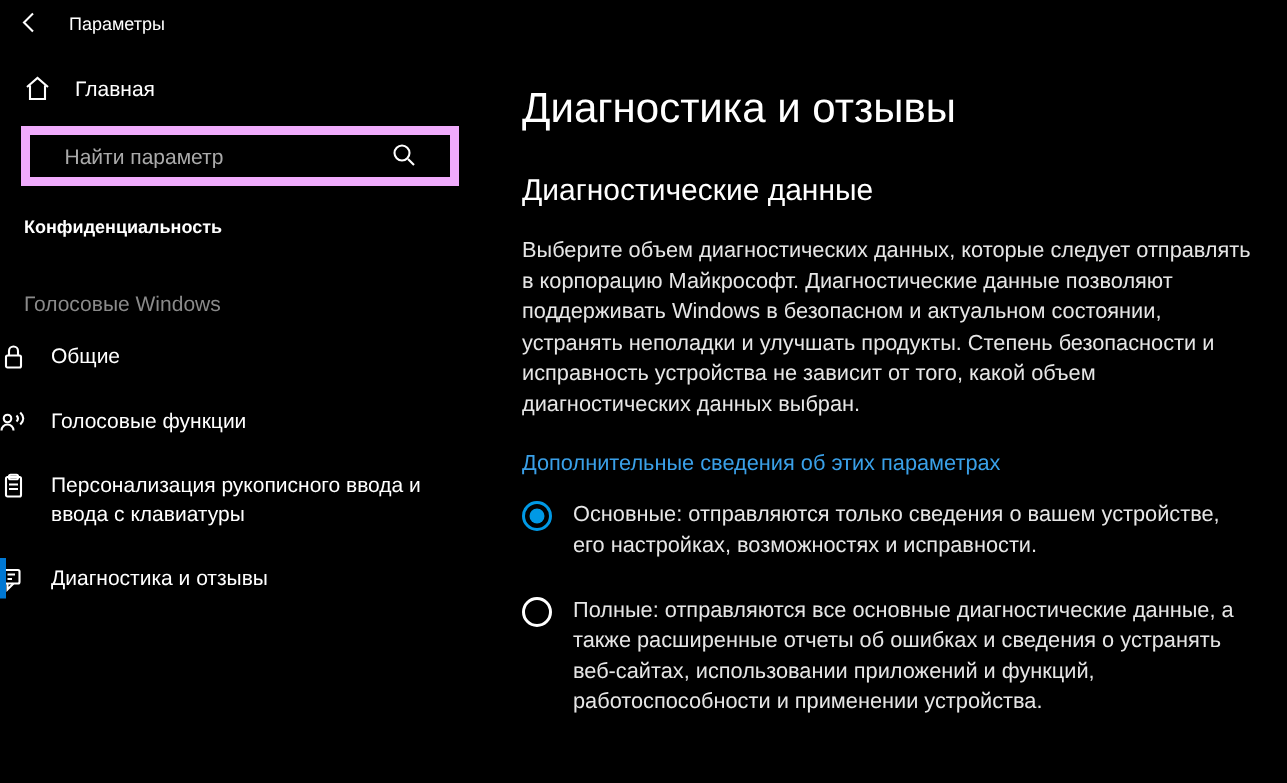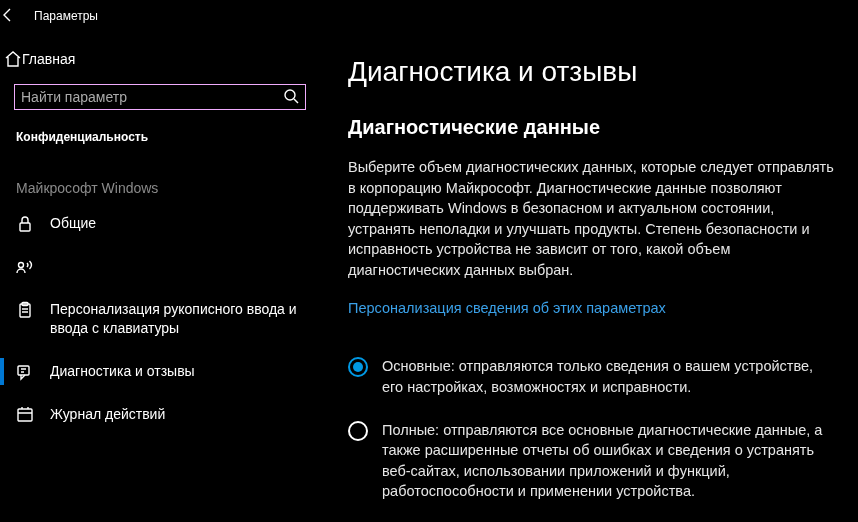"Параметры" .titlebar { padding-left: none -> 12px }
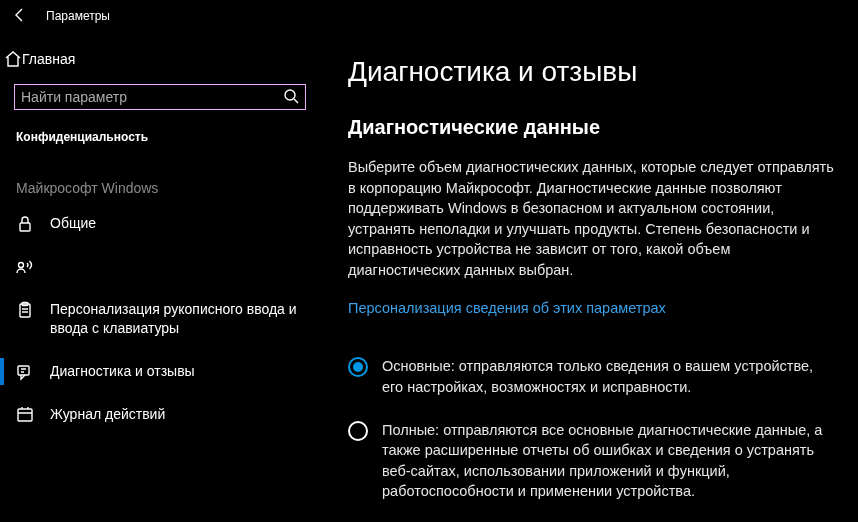"Главная" .home-row { gap: none -> 16px; padding: 8px 4px -> 8px 16px }
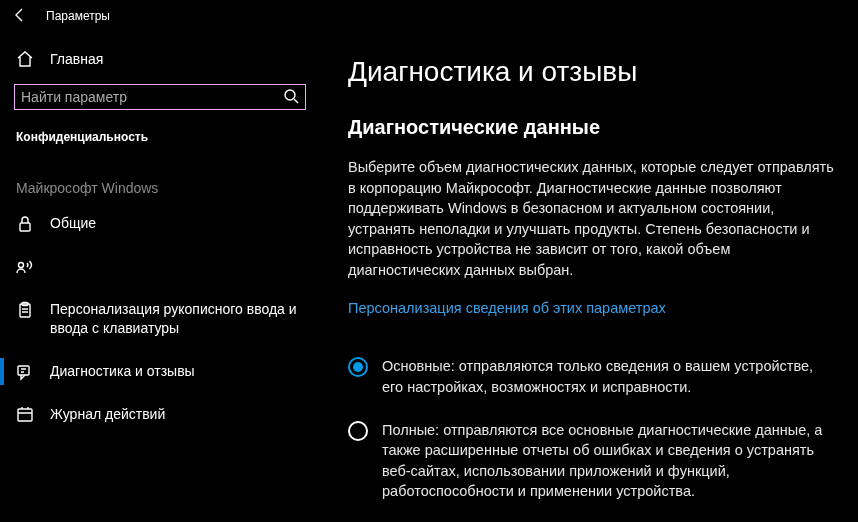"Найти параметр" .search { border: 1px solid #f0abfc -> 6px solid #f0abfc; height: 26px -> 40px; padding: 0 6px -> 0 23px }
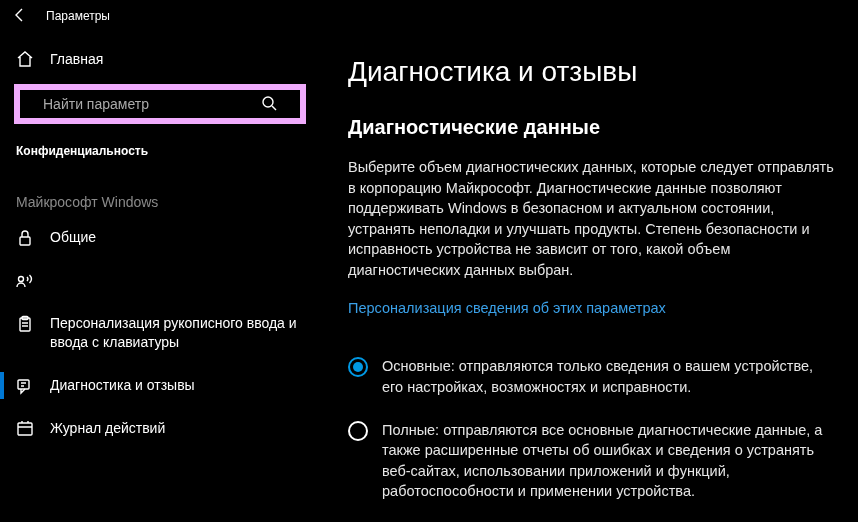"Диагностические данные" .main h2 { font-weight: 700 -> 400 }
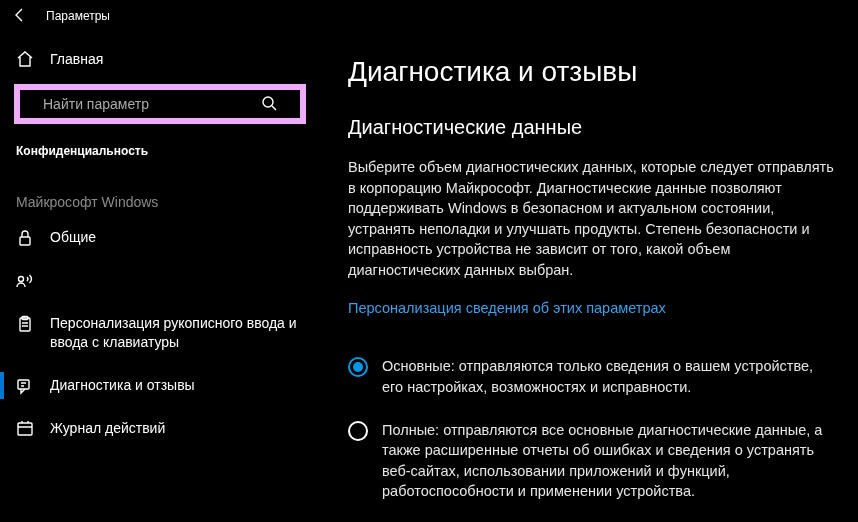"Майкрософт Windows" div.section-label { text: Майкрософт -> Голосовые }
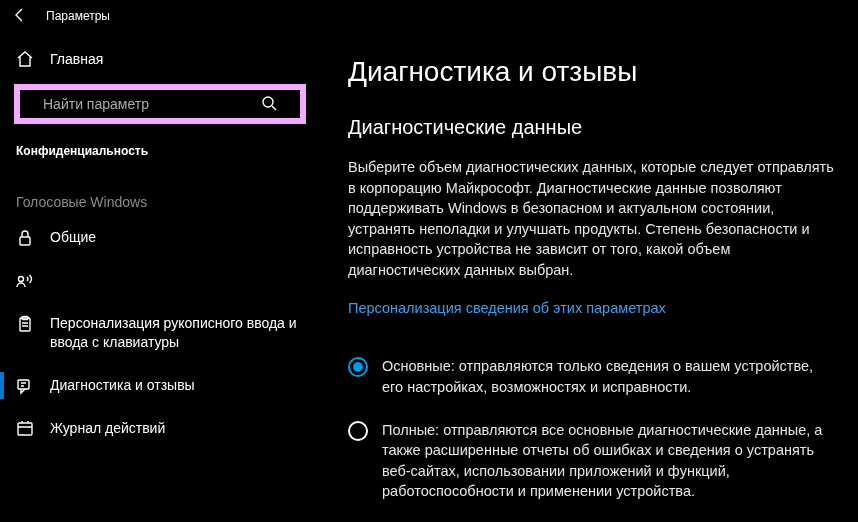"Общие" .nav-item { padding: 12px 16px 12px 16px -> 12px 16px 12px 0 }
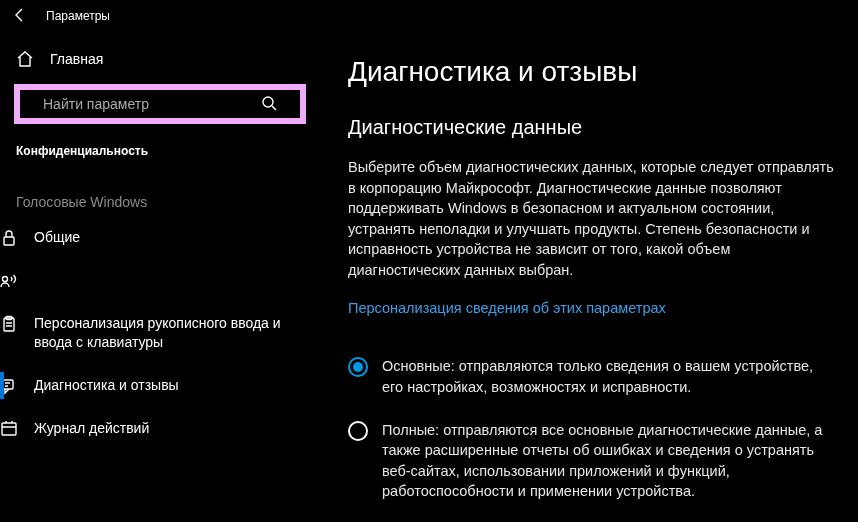"Голосовые функции" span.label { html: none -> <span>Голосовые функции</span> }
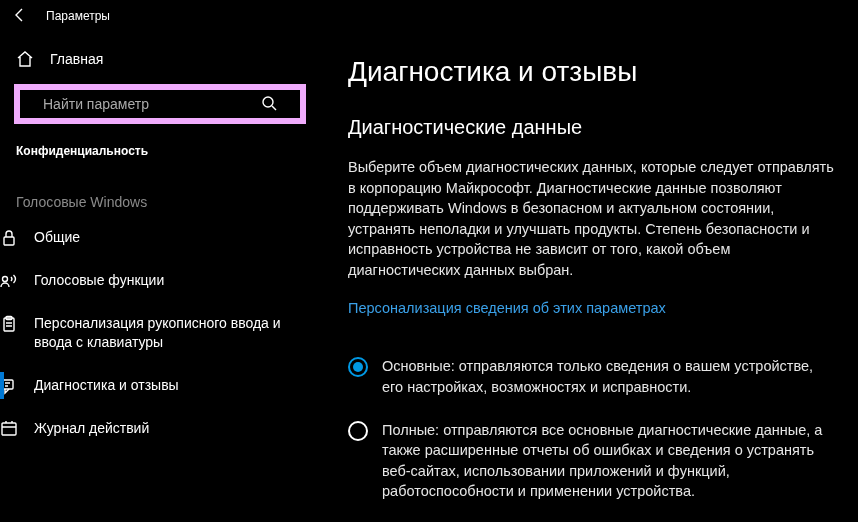"Персонализация сведения об этих" a { text: Персонализация -> Дополнительные }
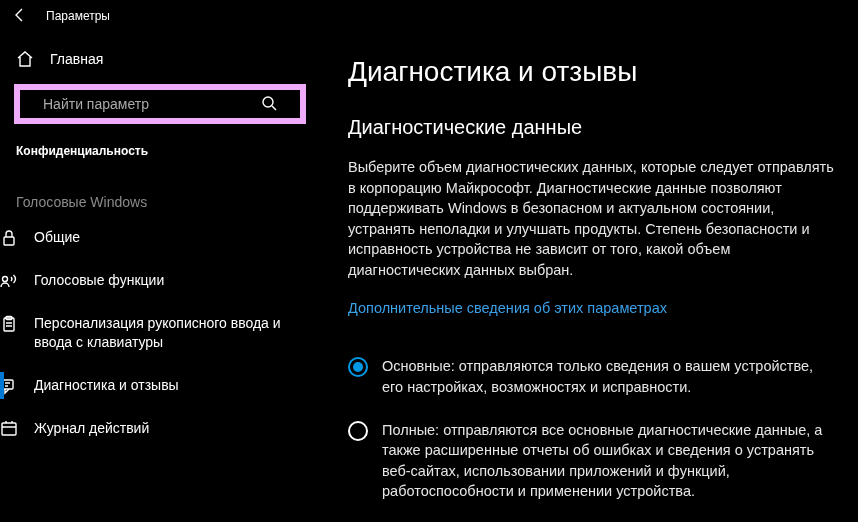"Основные: отправляются только сведения о" .options { margin-top: 40px -> 16px }
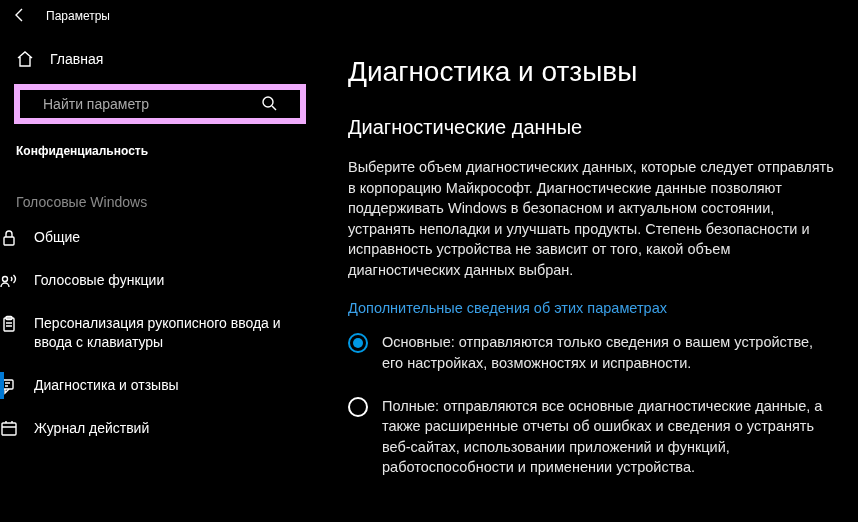"Журнал действий" div.nav-item { html: <div> <span> <svg> <rect></rect> <path></path> </svg> </span> <span>Журнал действий</span> </div> -> none }
